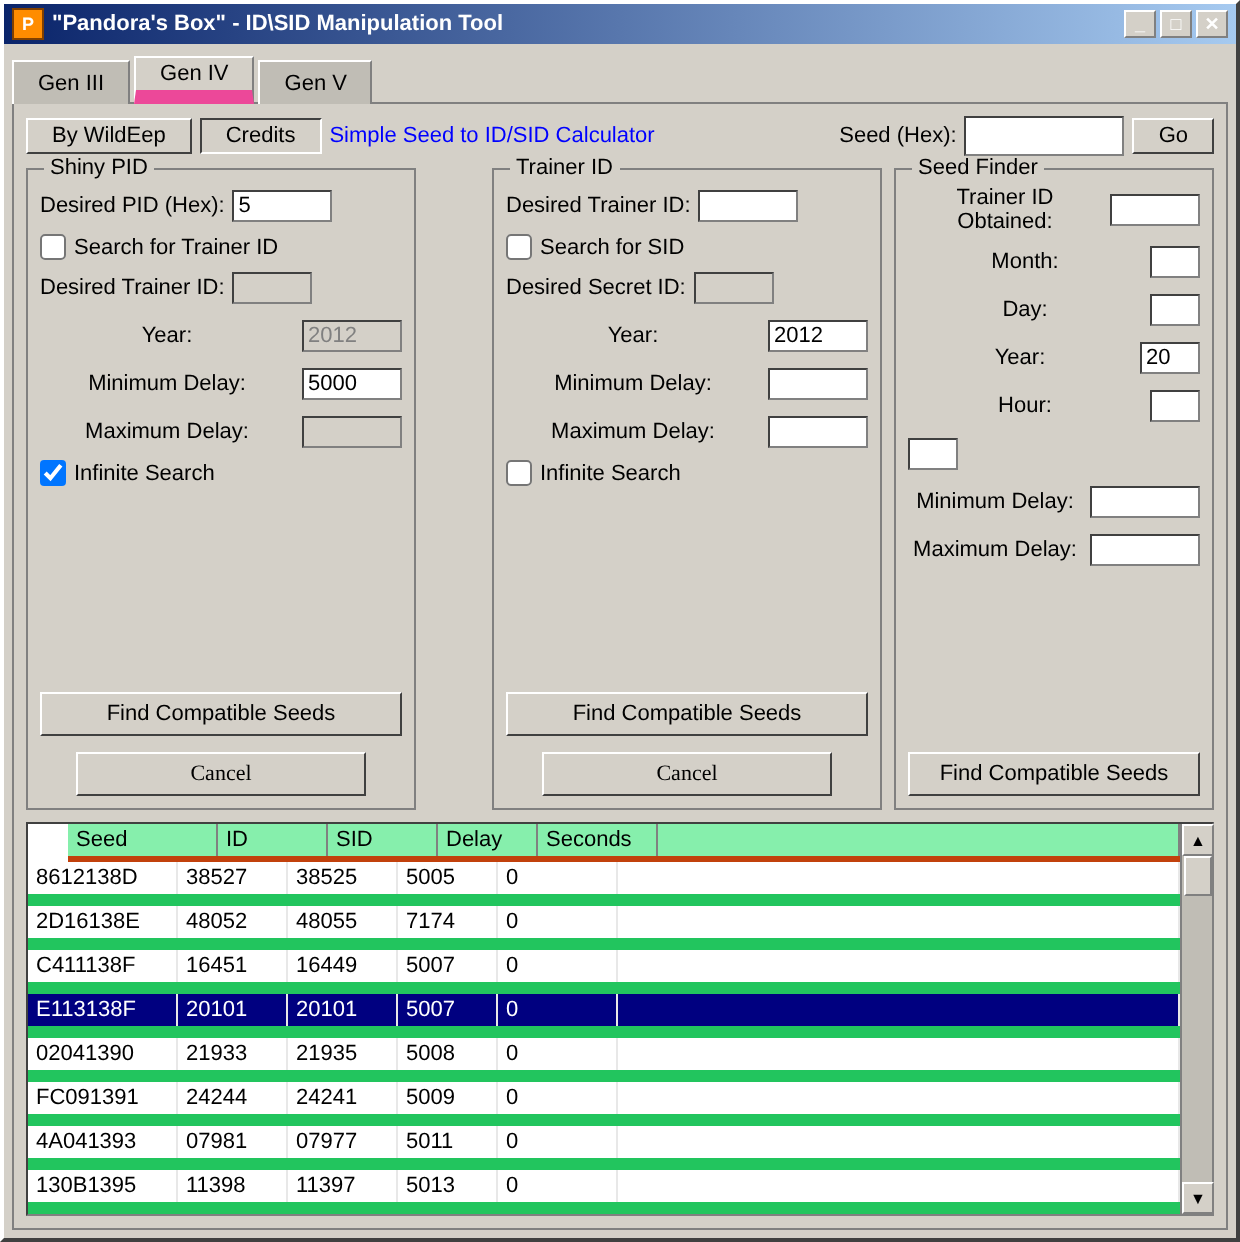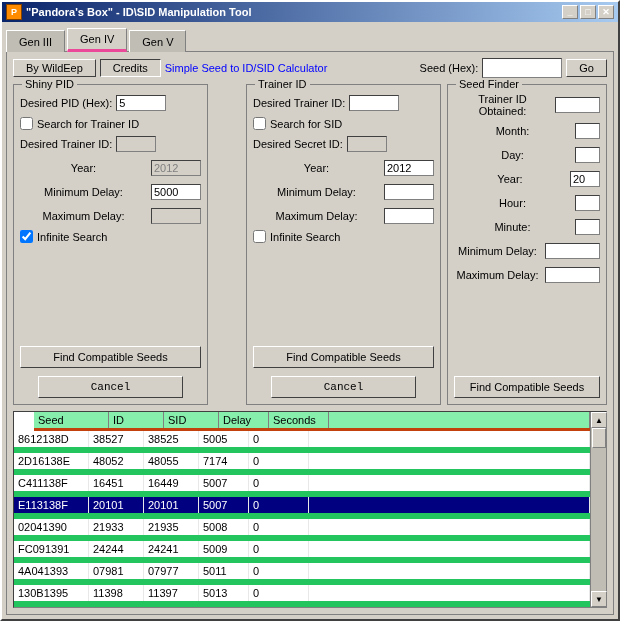"Gen IV" .tab.active { border-bottom: 3px solid #ec4899 -> 7px solid #ec4899 }
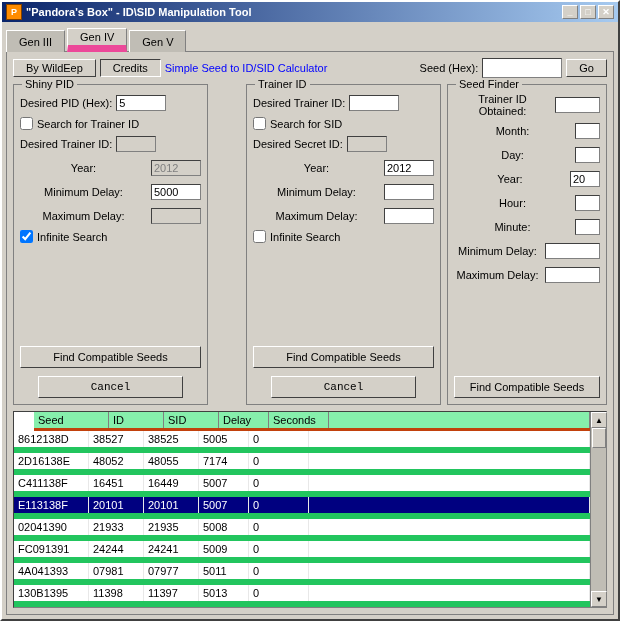"Minute:" span.right-label { html: <span>Minute:</span> -> none }
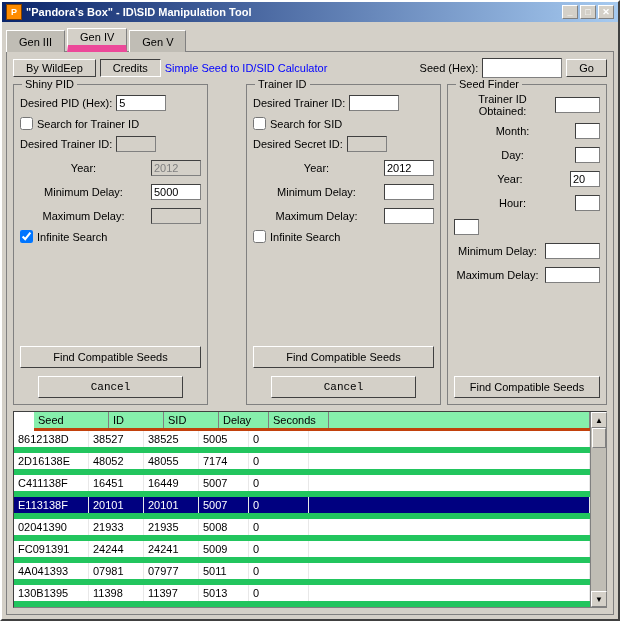"Cancel" .cancel-btn { font-family: Liberation Mono, monospace -> Liberation Serif, serif }
